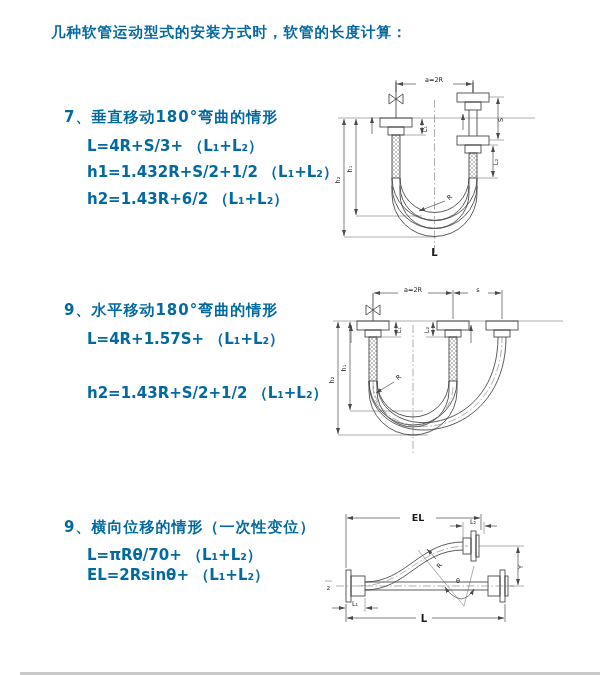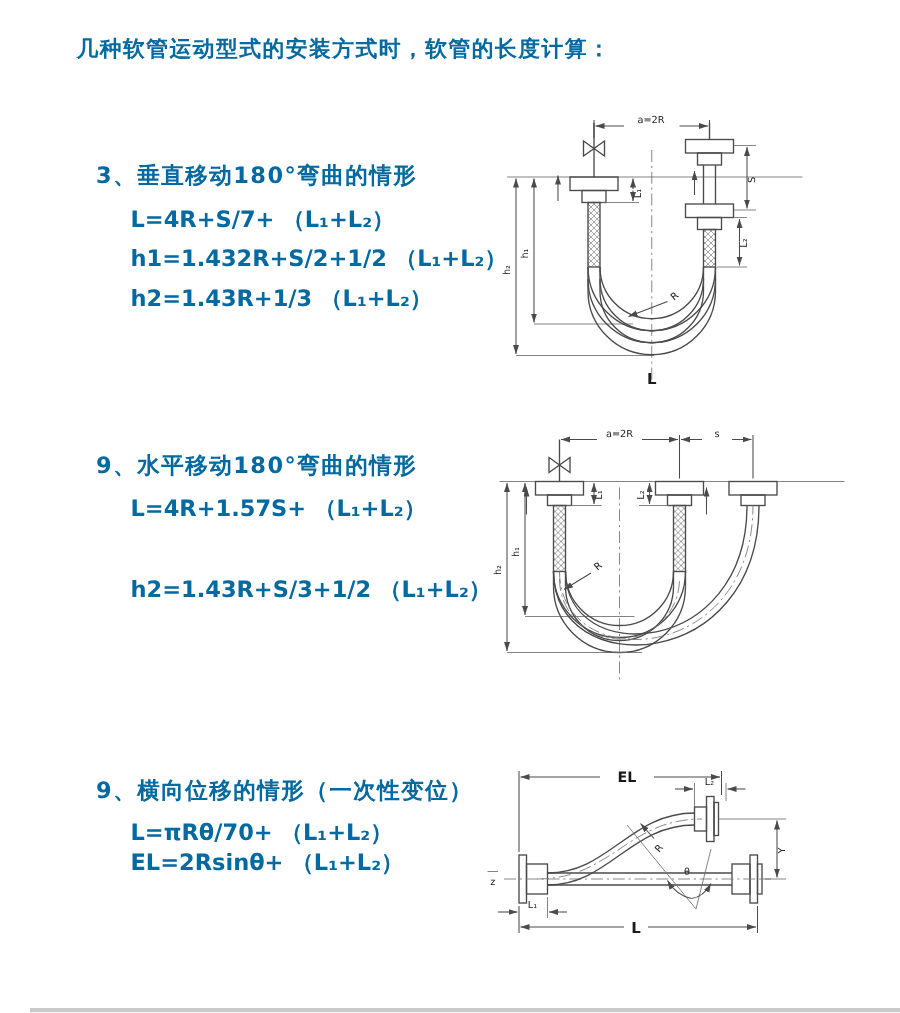"3、垂直移动180°弯曲的情形" div.sec-heading { text: 3 -> 7 }
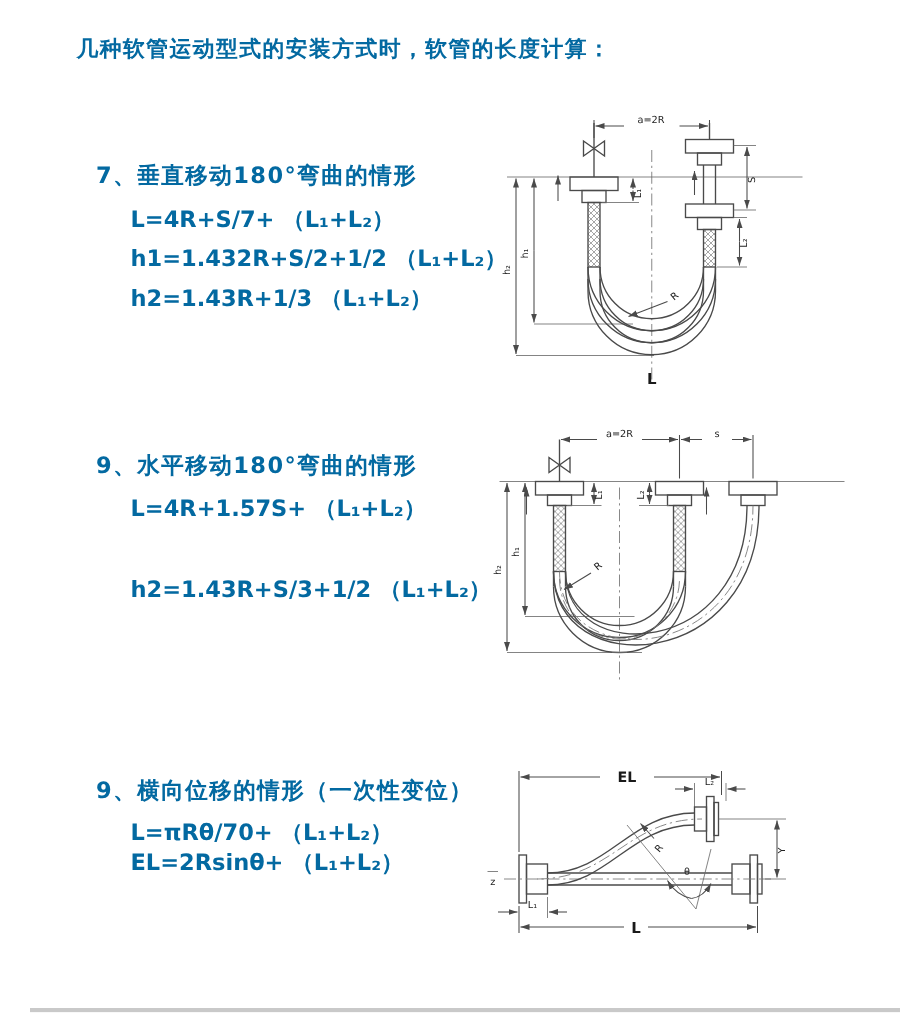"L=4R+S/7+ （L₁+L₂）" div.formula { text: 4R+S/7+ -> 4R+S/3+ }
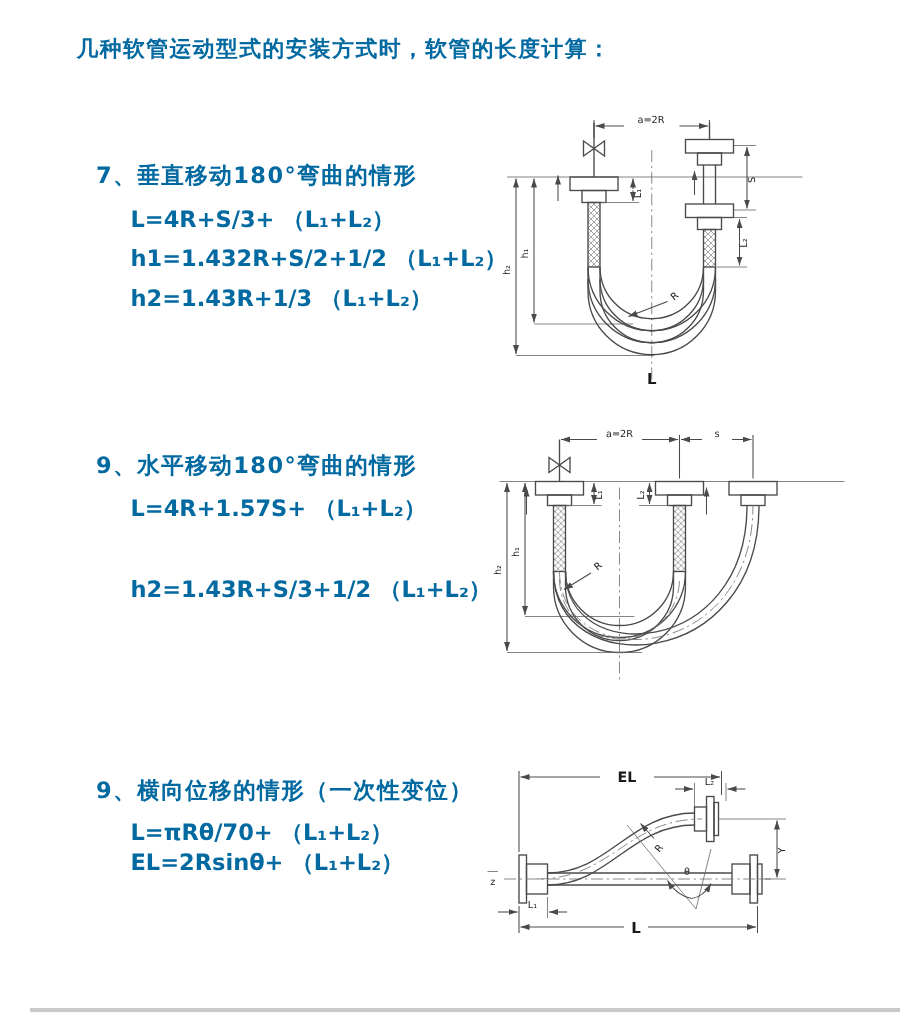"h2=1.43R+1/3 （L₁+L₂）" div.formula { text: 1.43R+1/3 -> 1.43R+6/2 }
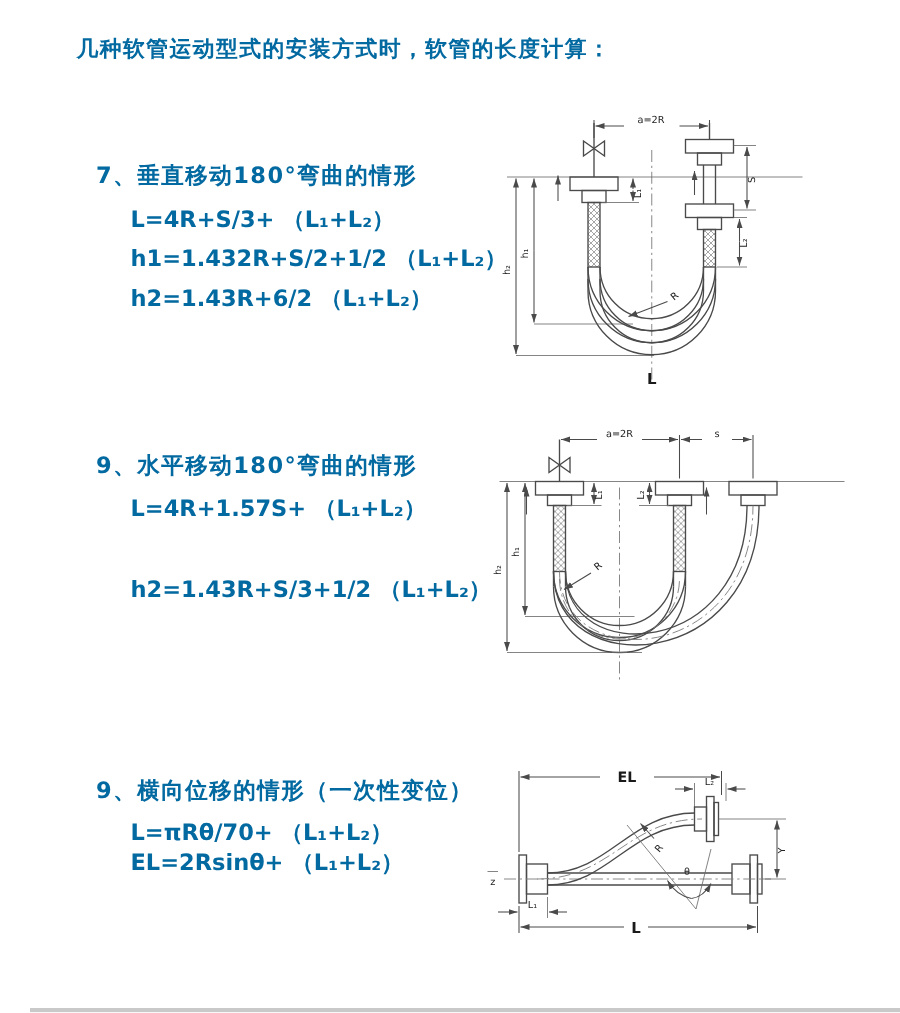"h2=1.43R+S/3+1/2 （L₁+L₂）" div.formula { text: 1.43R+S/3+1/2 -> 1.43R+S/2+1/2 }
